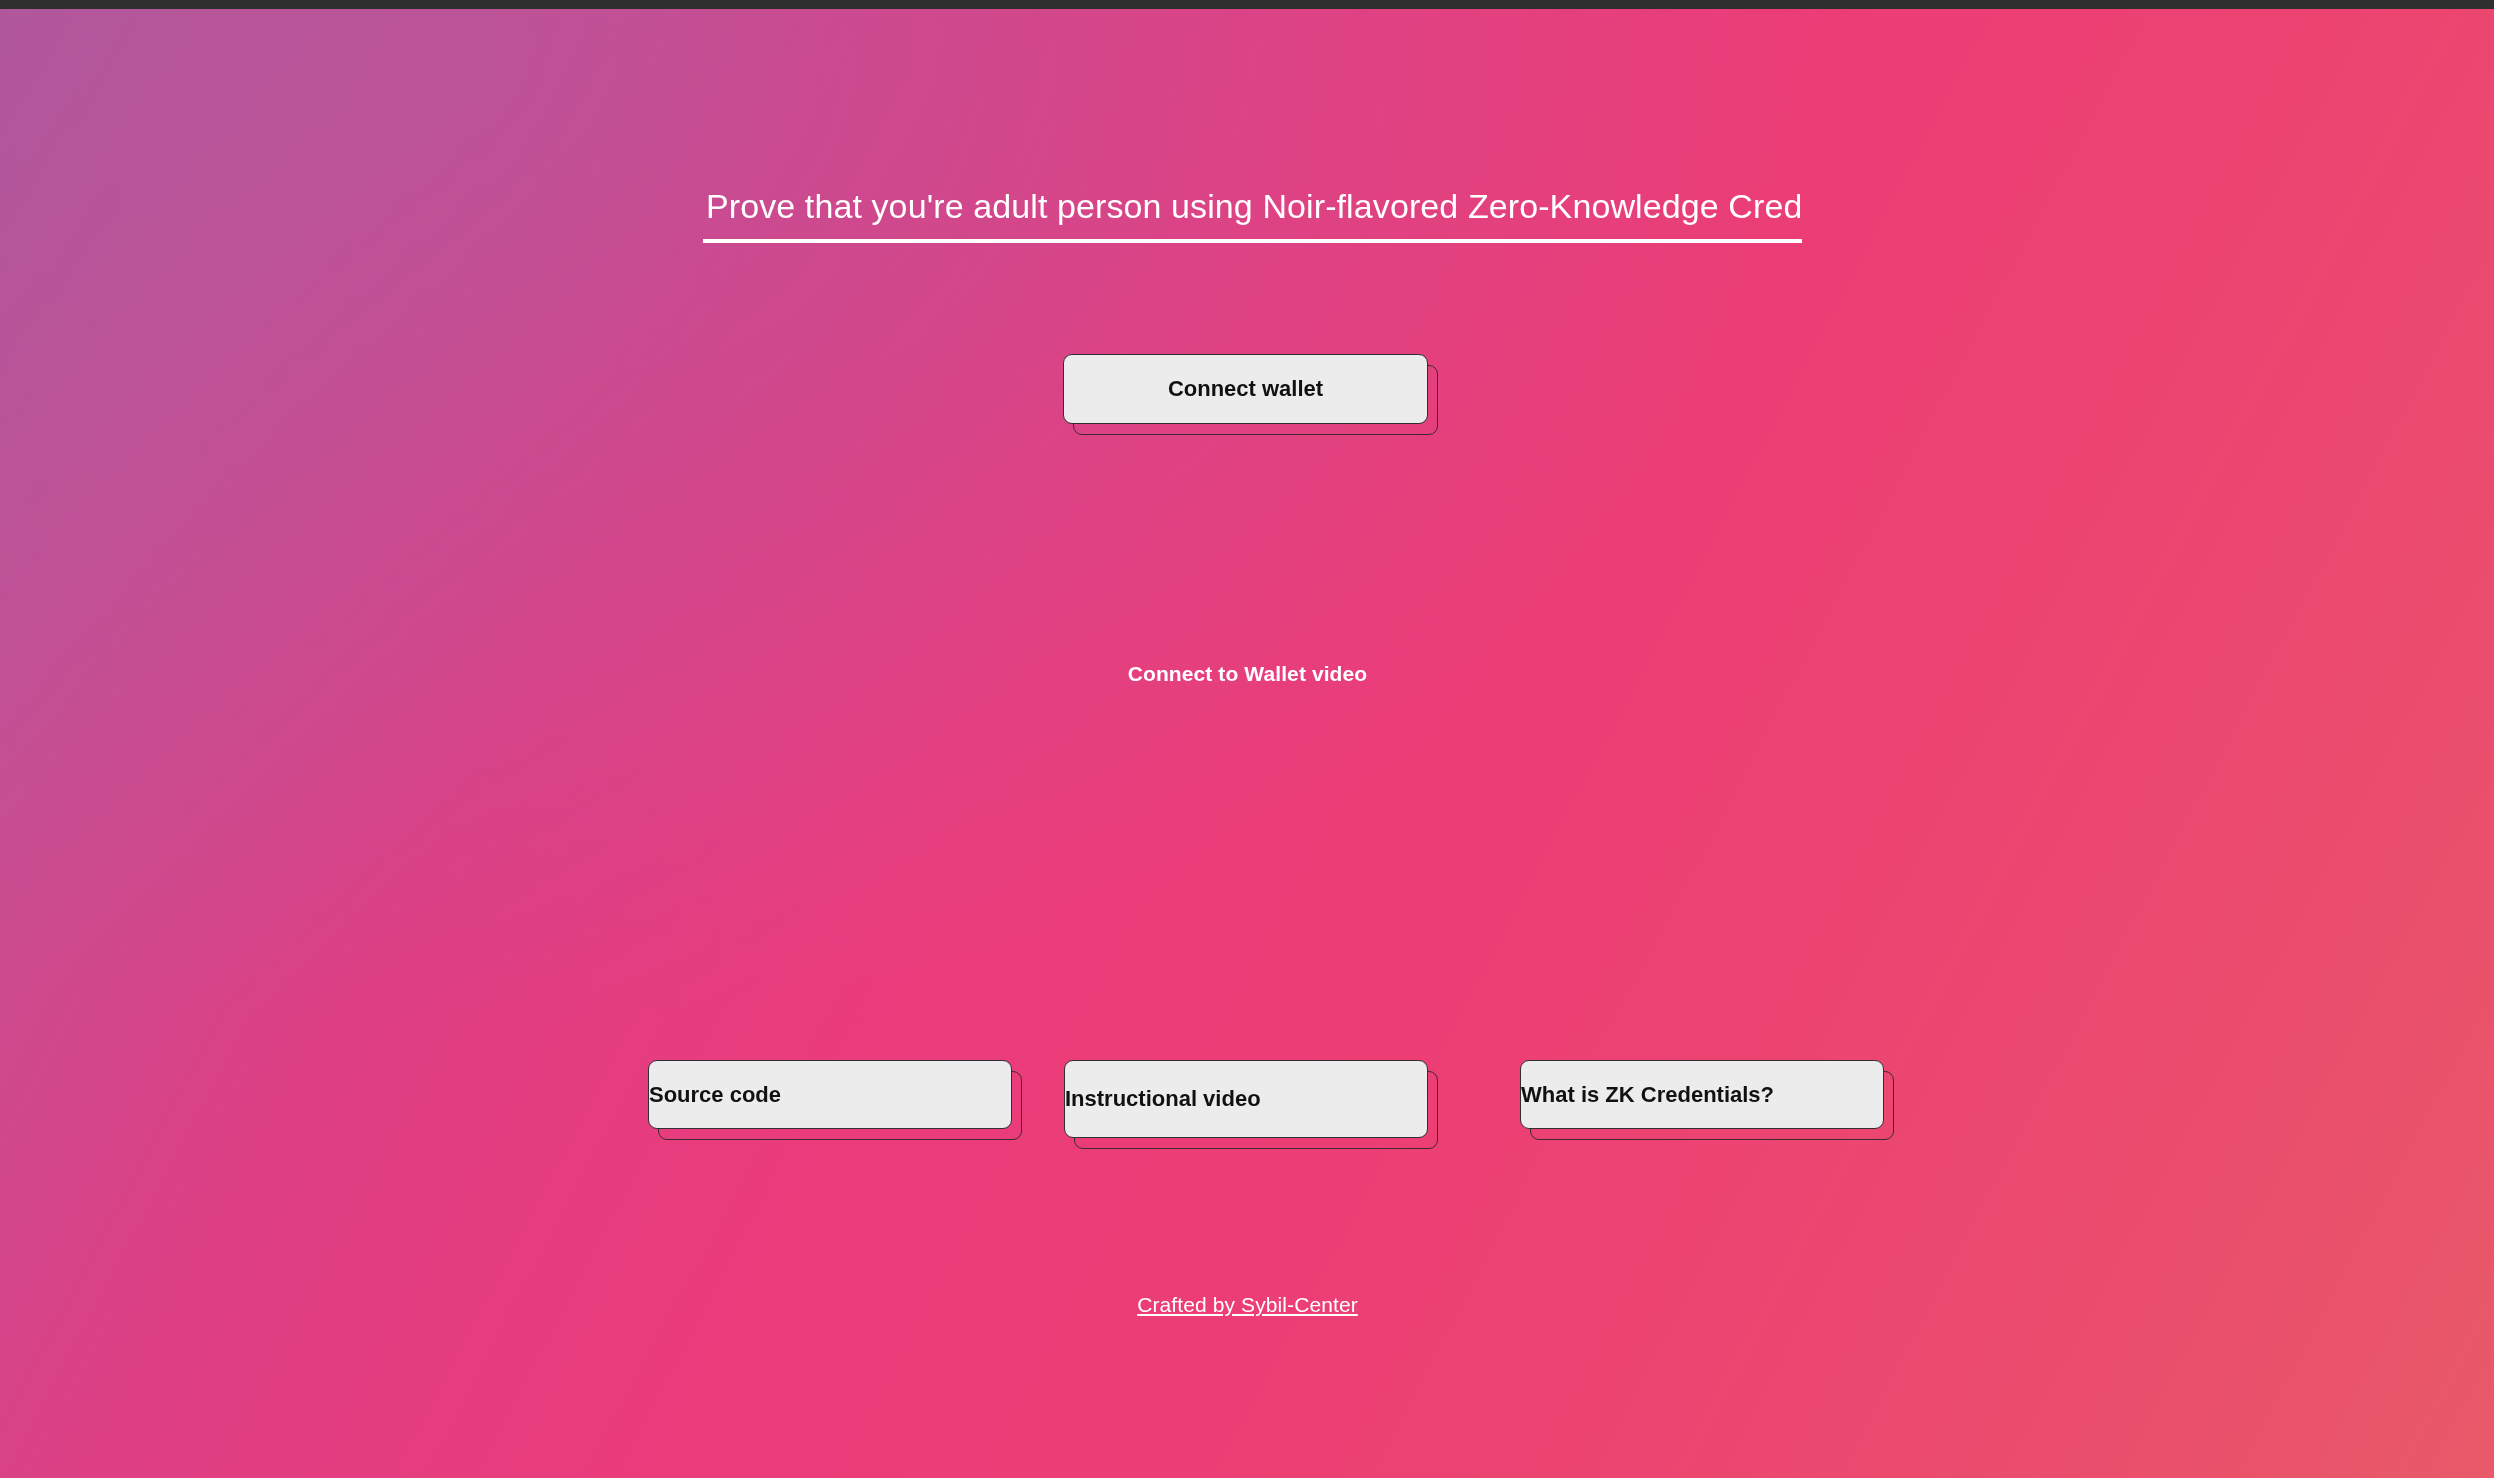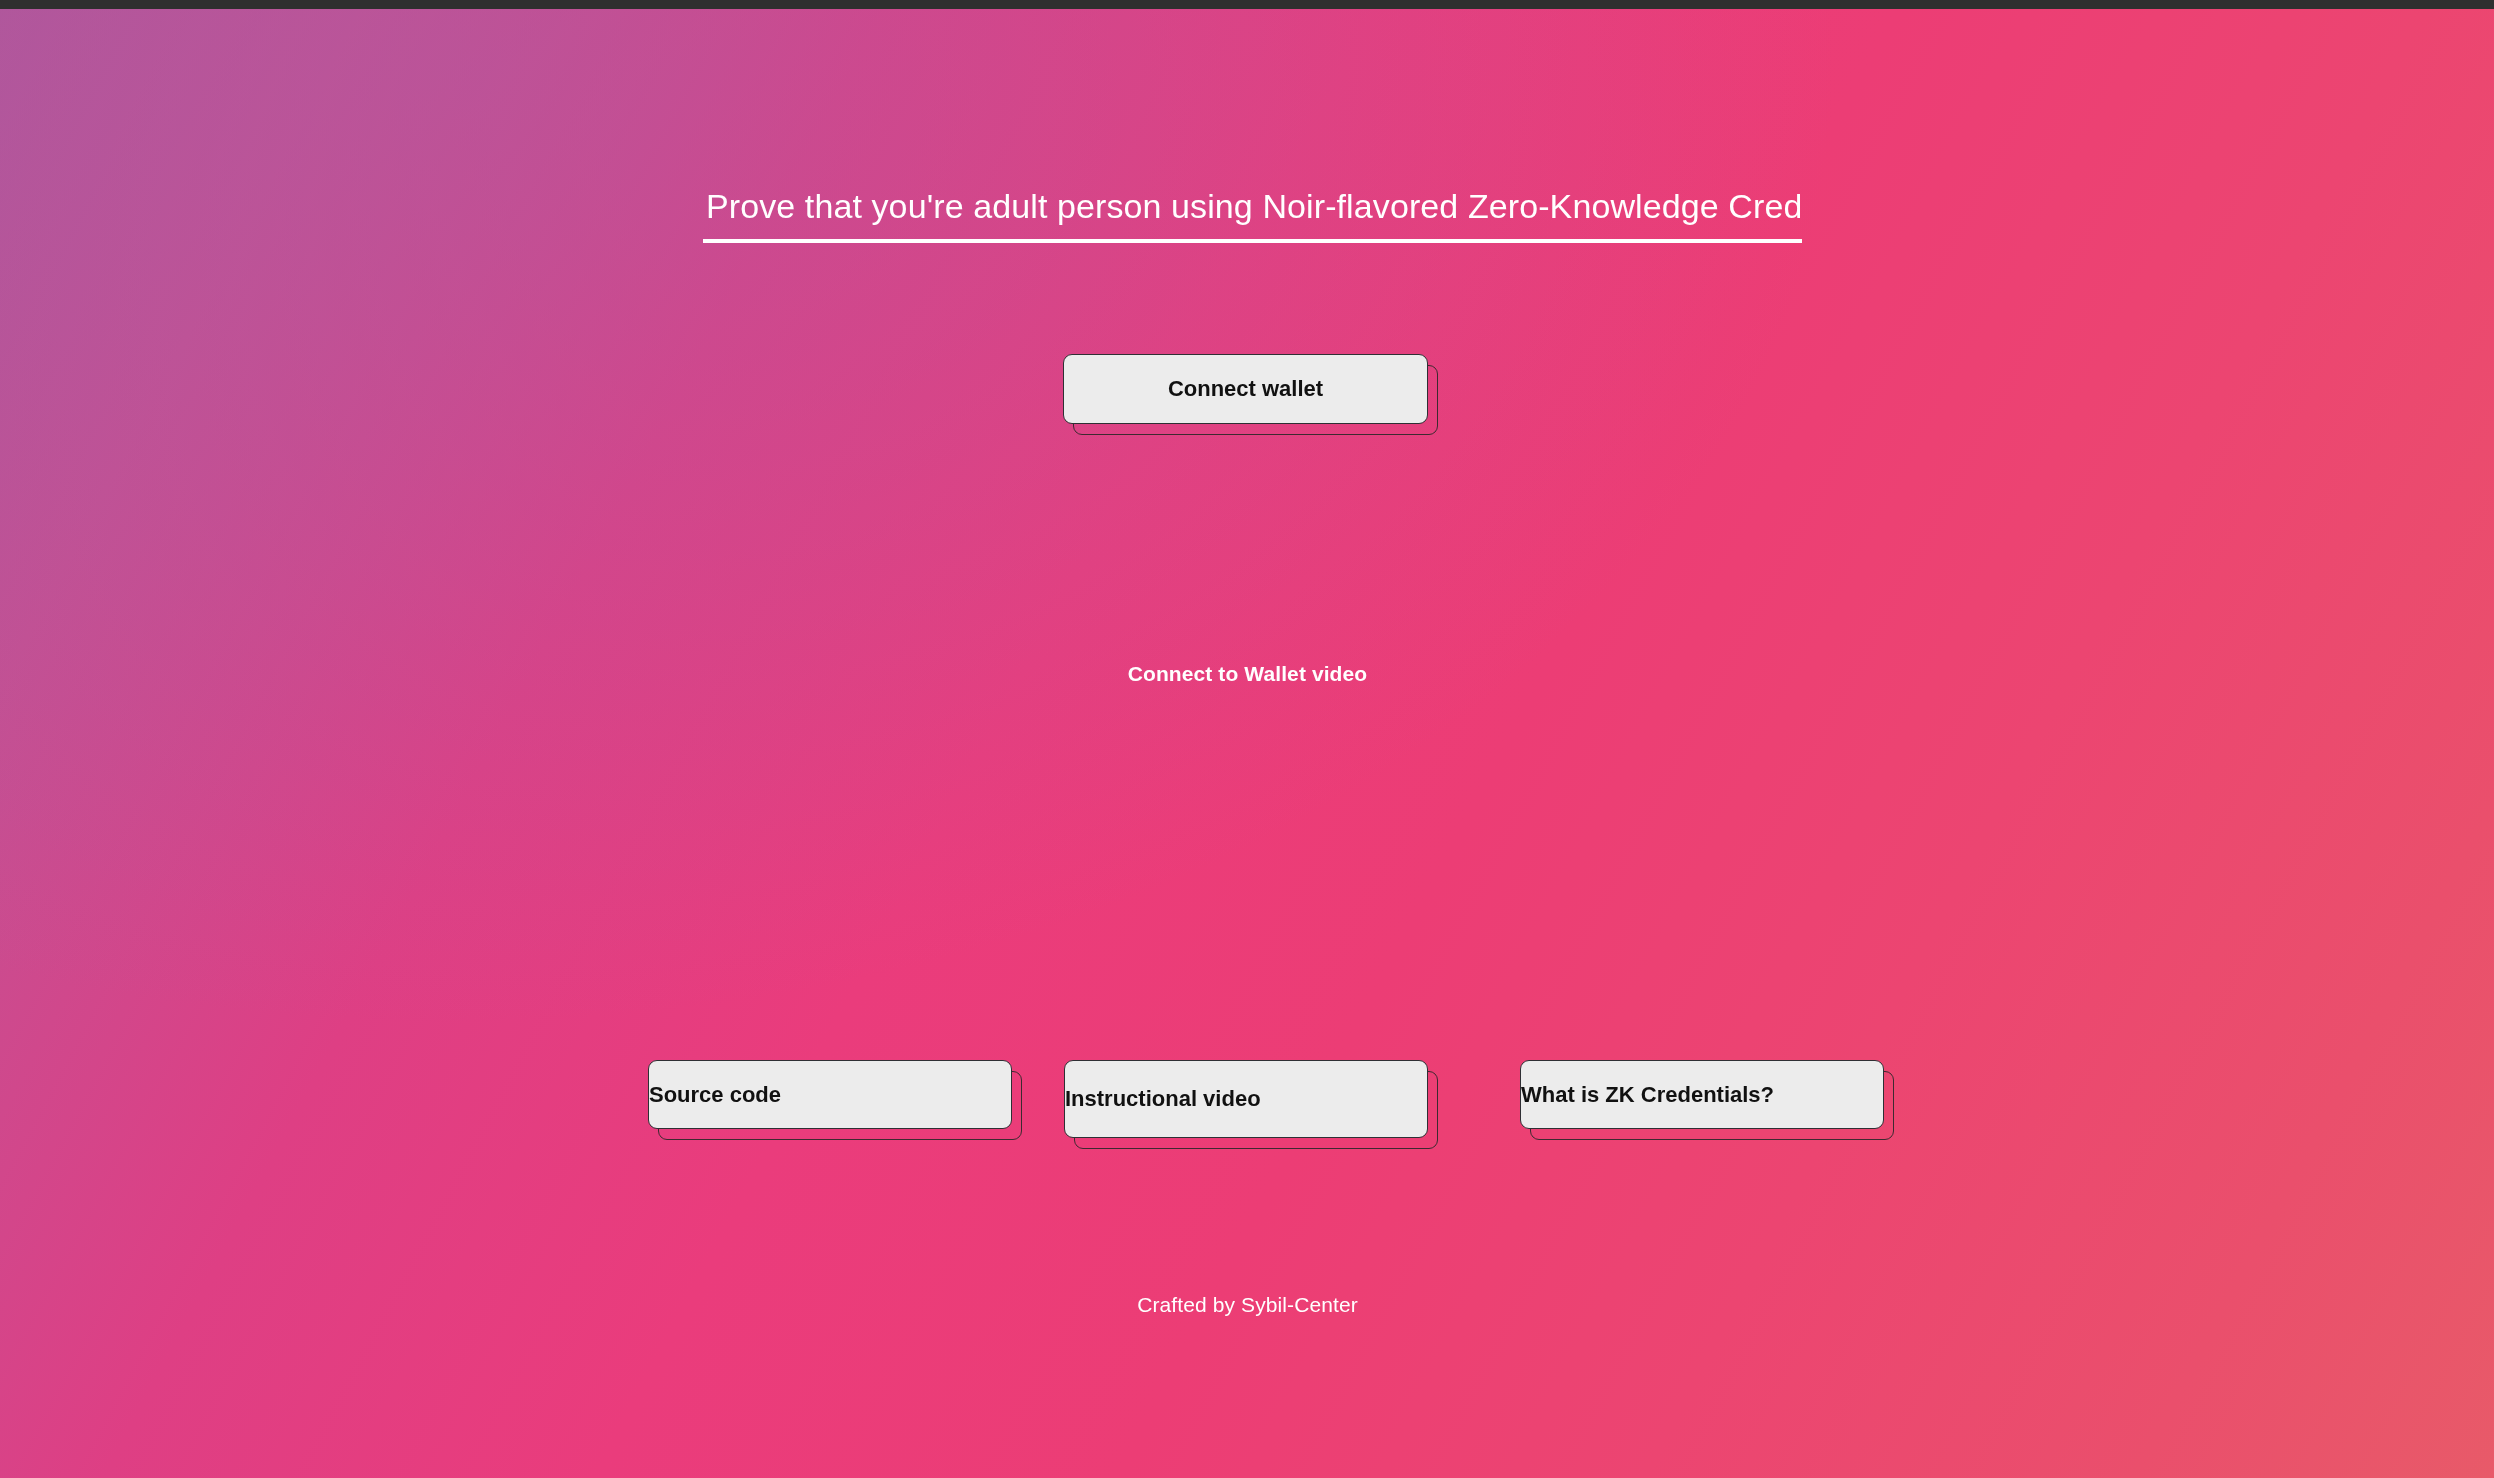"Crafted by Sybil-Center" #footer-text { text-decoration: none -> underline }
